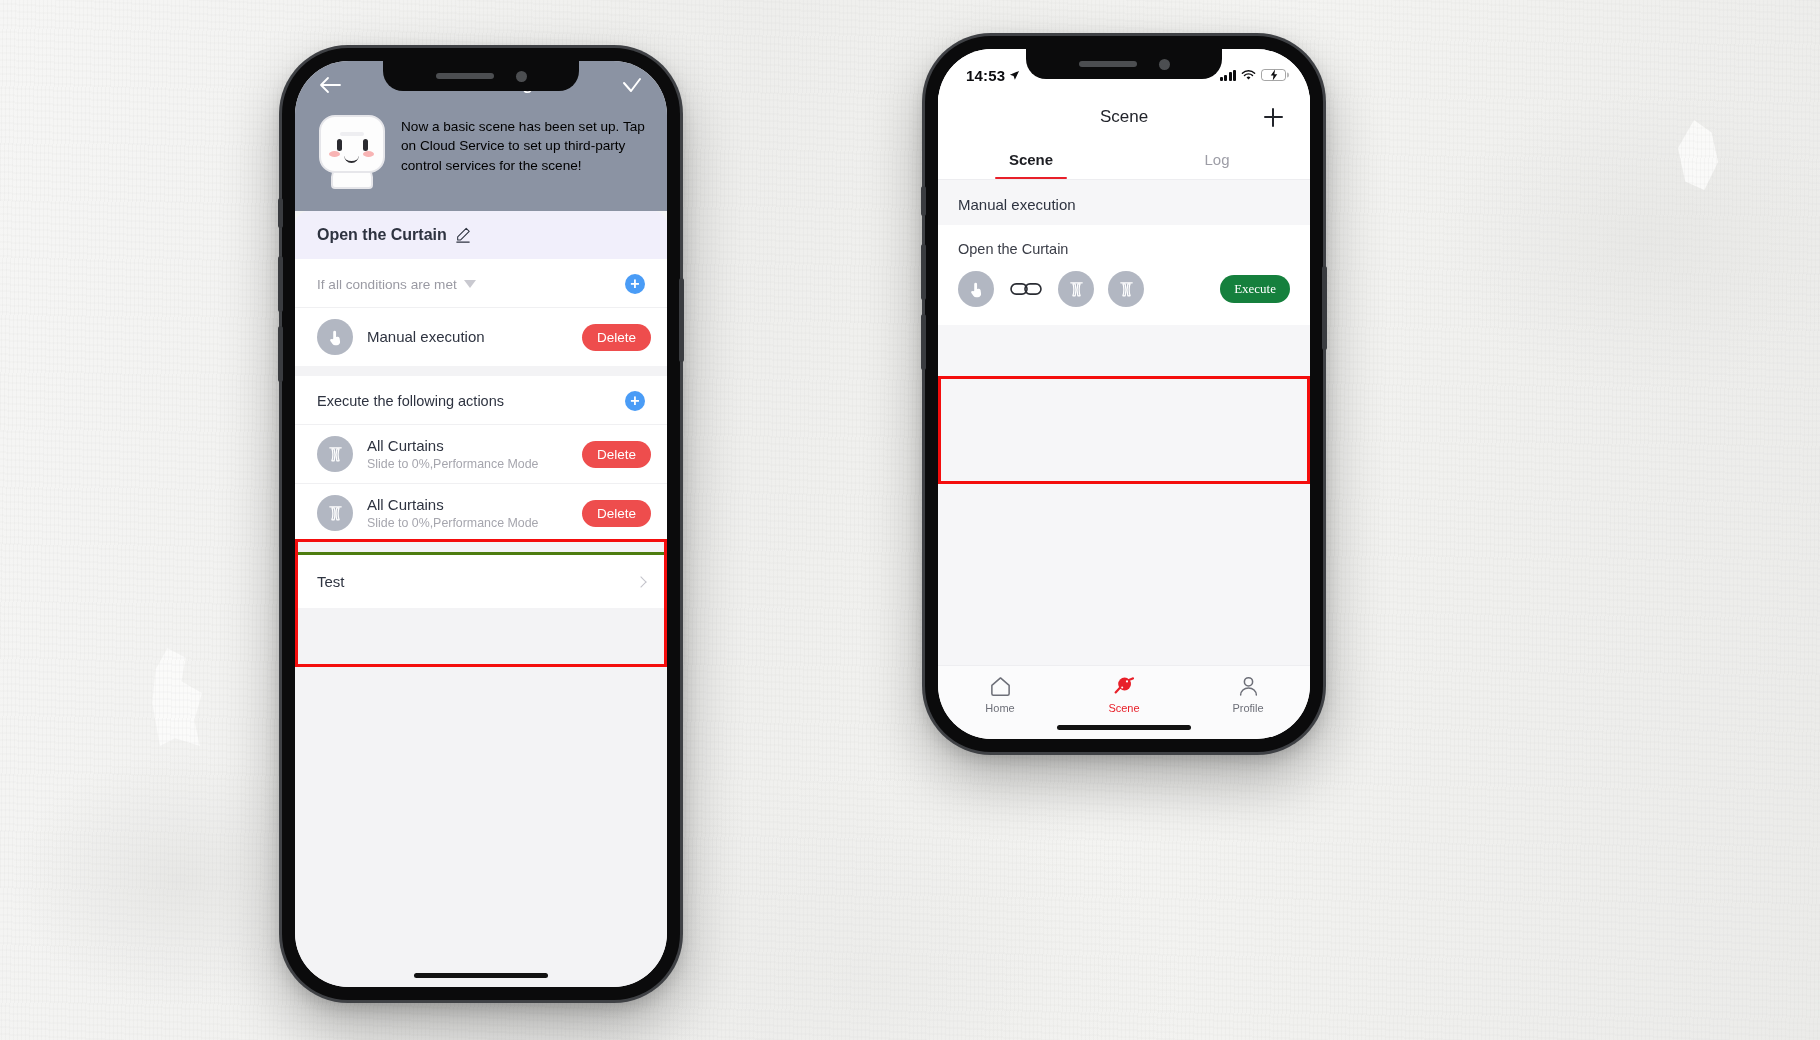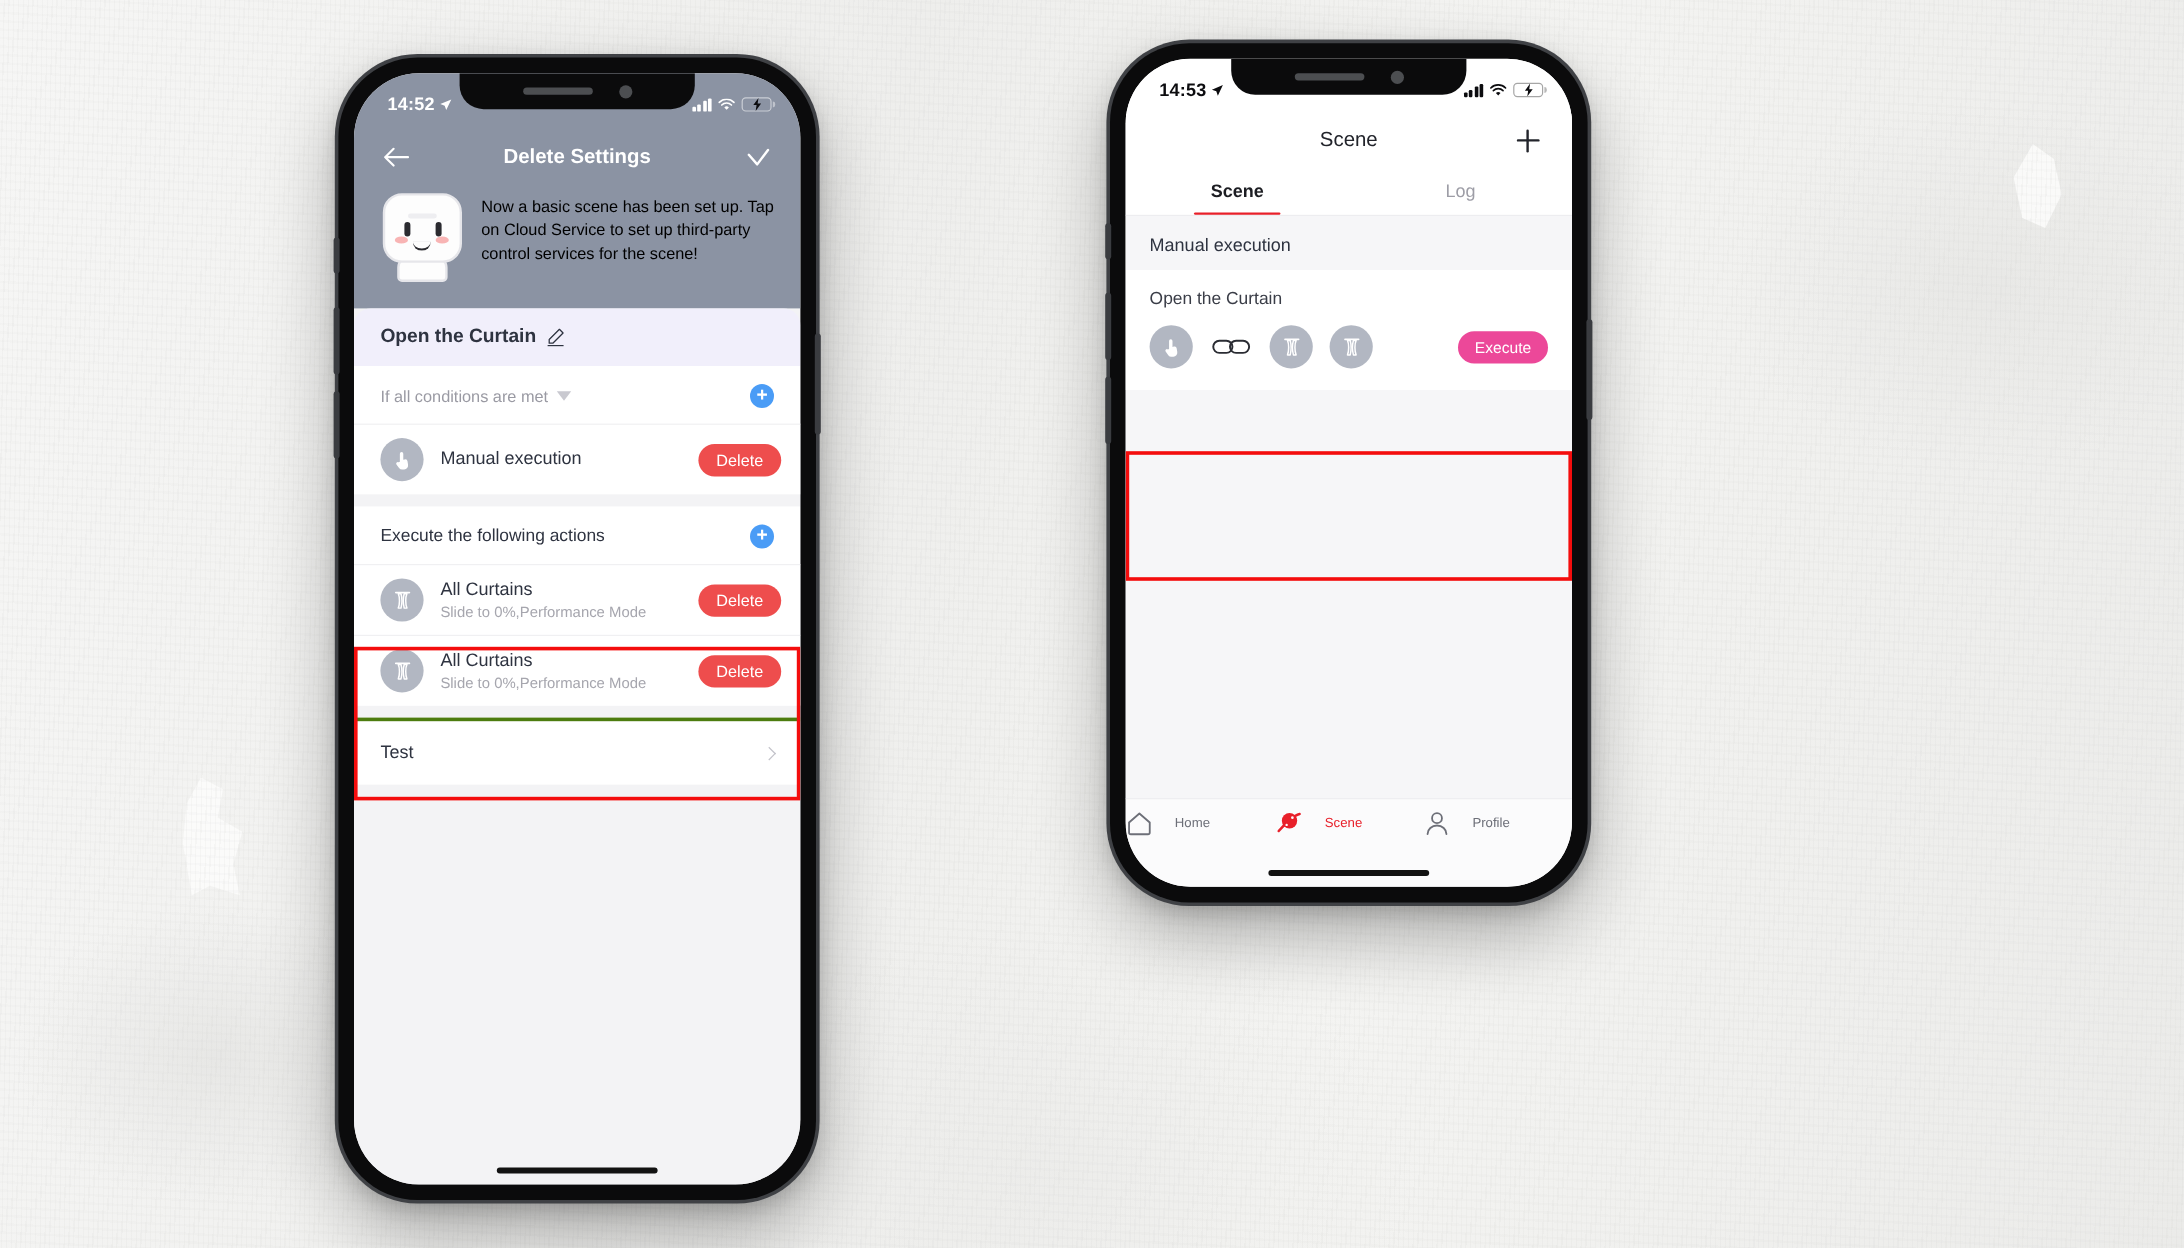"14:52" div.statusbar { html: <div> <div> <span>14:52</span> <svg> <path></path> </svg> </div> <div> <span> <i></i> <i></i> <i></i> <i></i> </span> <svg> <path></path> <path></path> <path></path> </svg> <span> <span></span> <span></span> <svg> <path></path> </svg> </span> </div> </div> -> none }
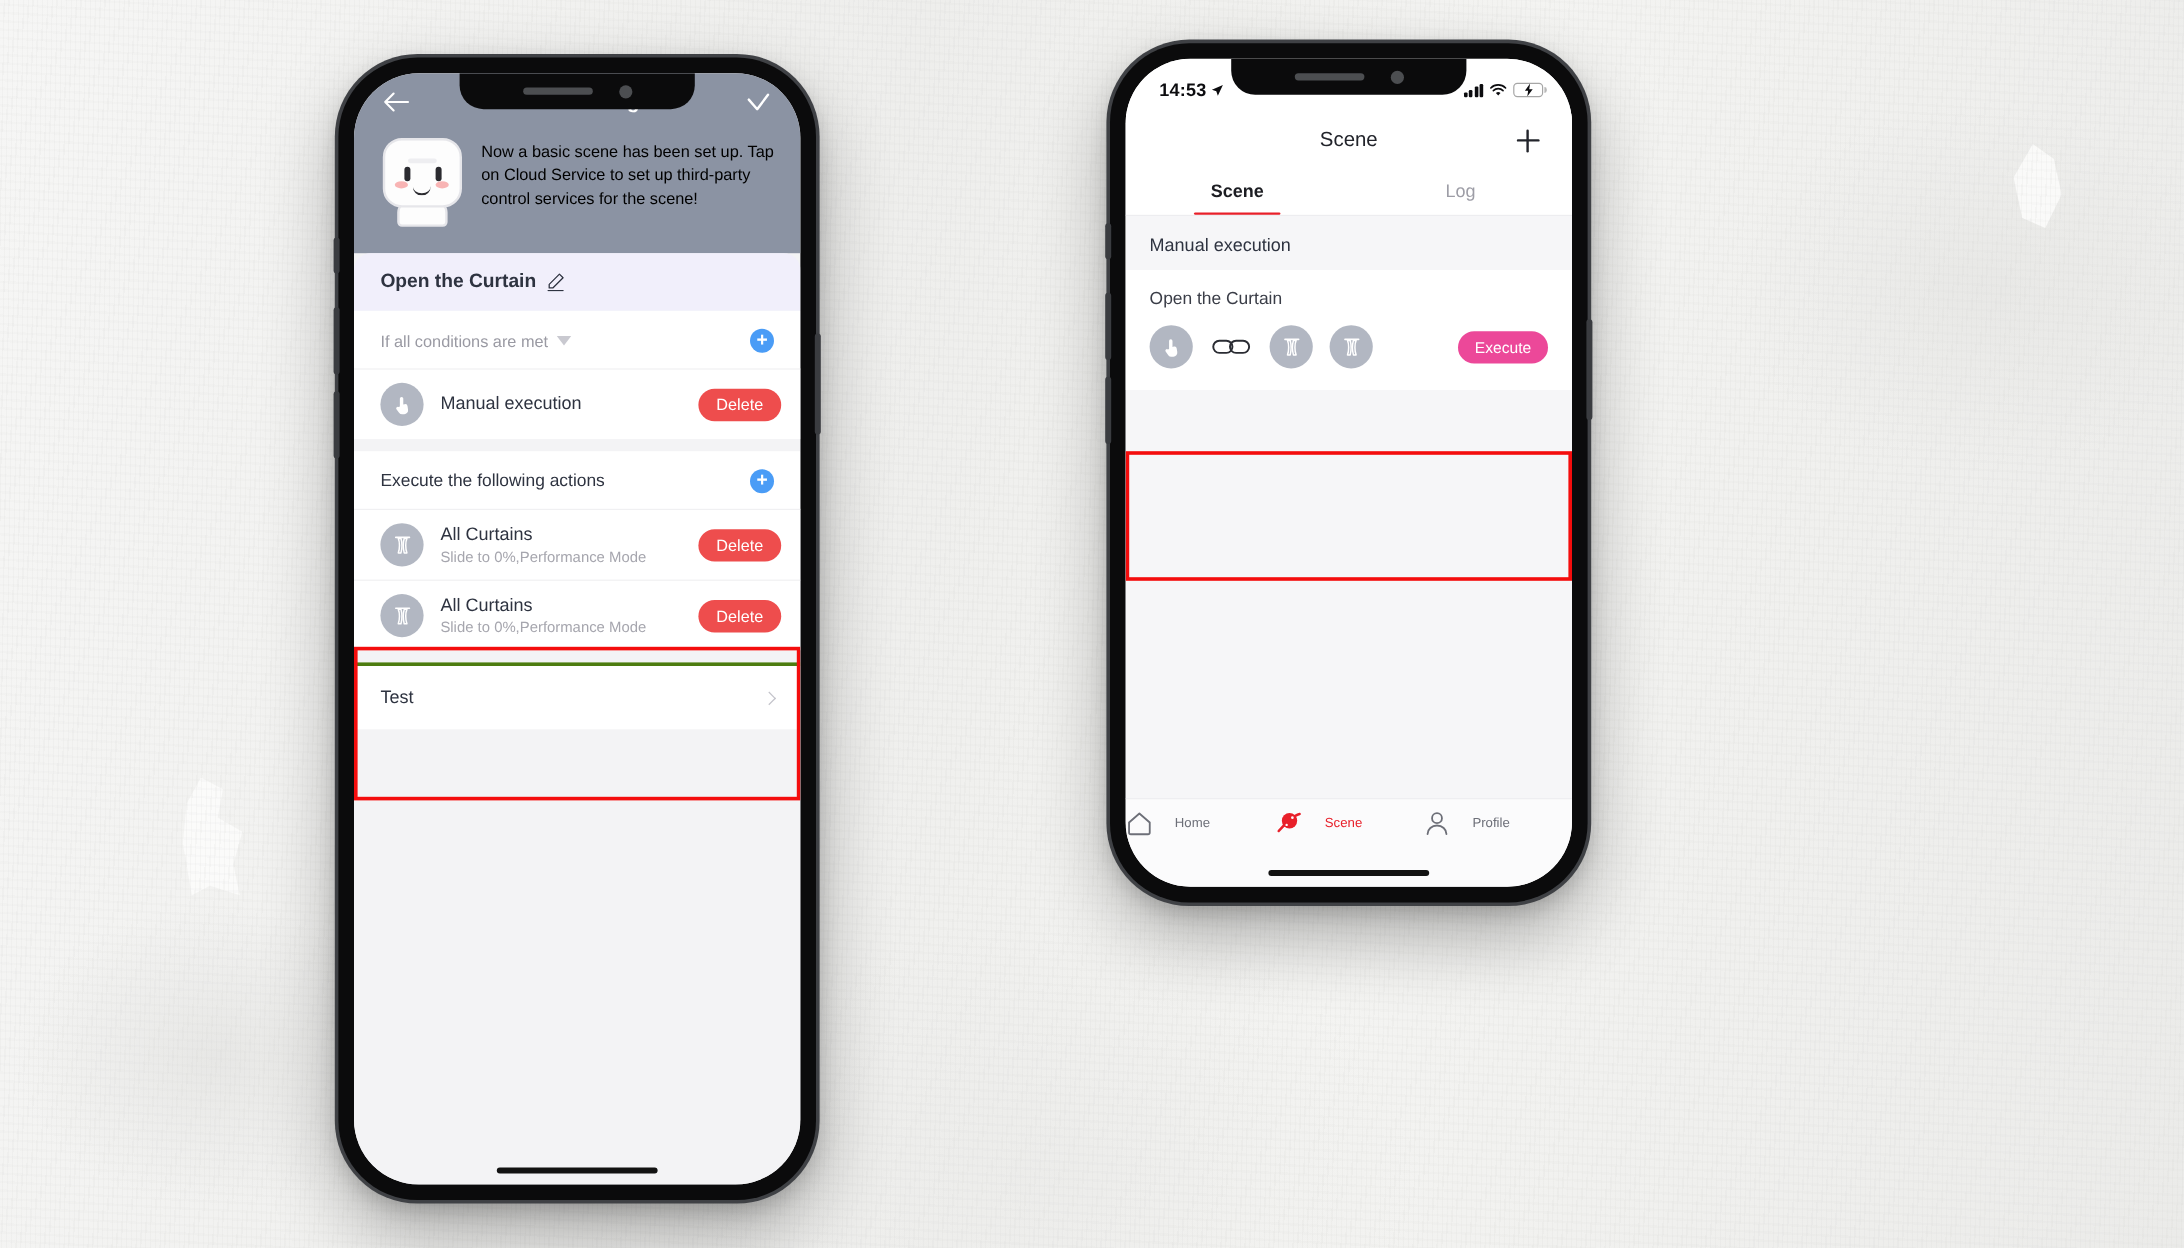"Execute" .execute-btn { background: #ec4899 -> #15803d; font-family: Liberation Sans, sans-serif -> Liberation Serif, serif }
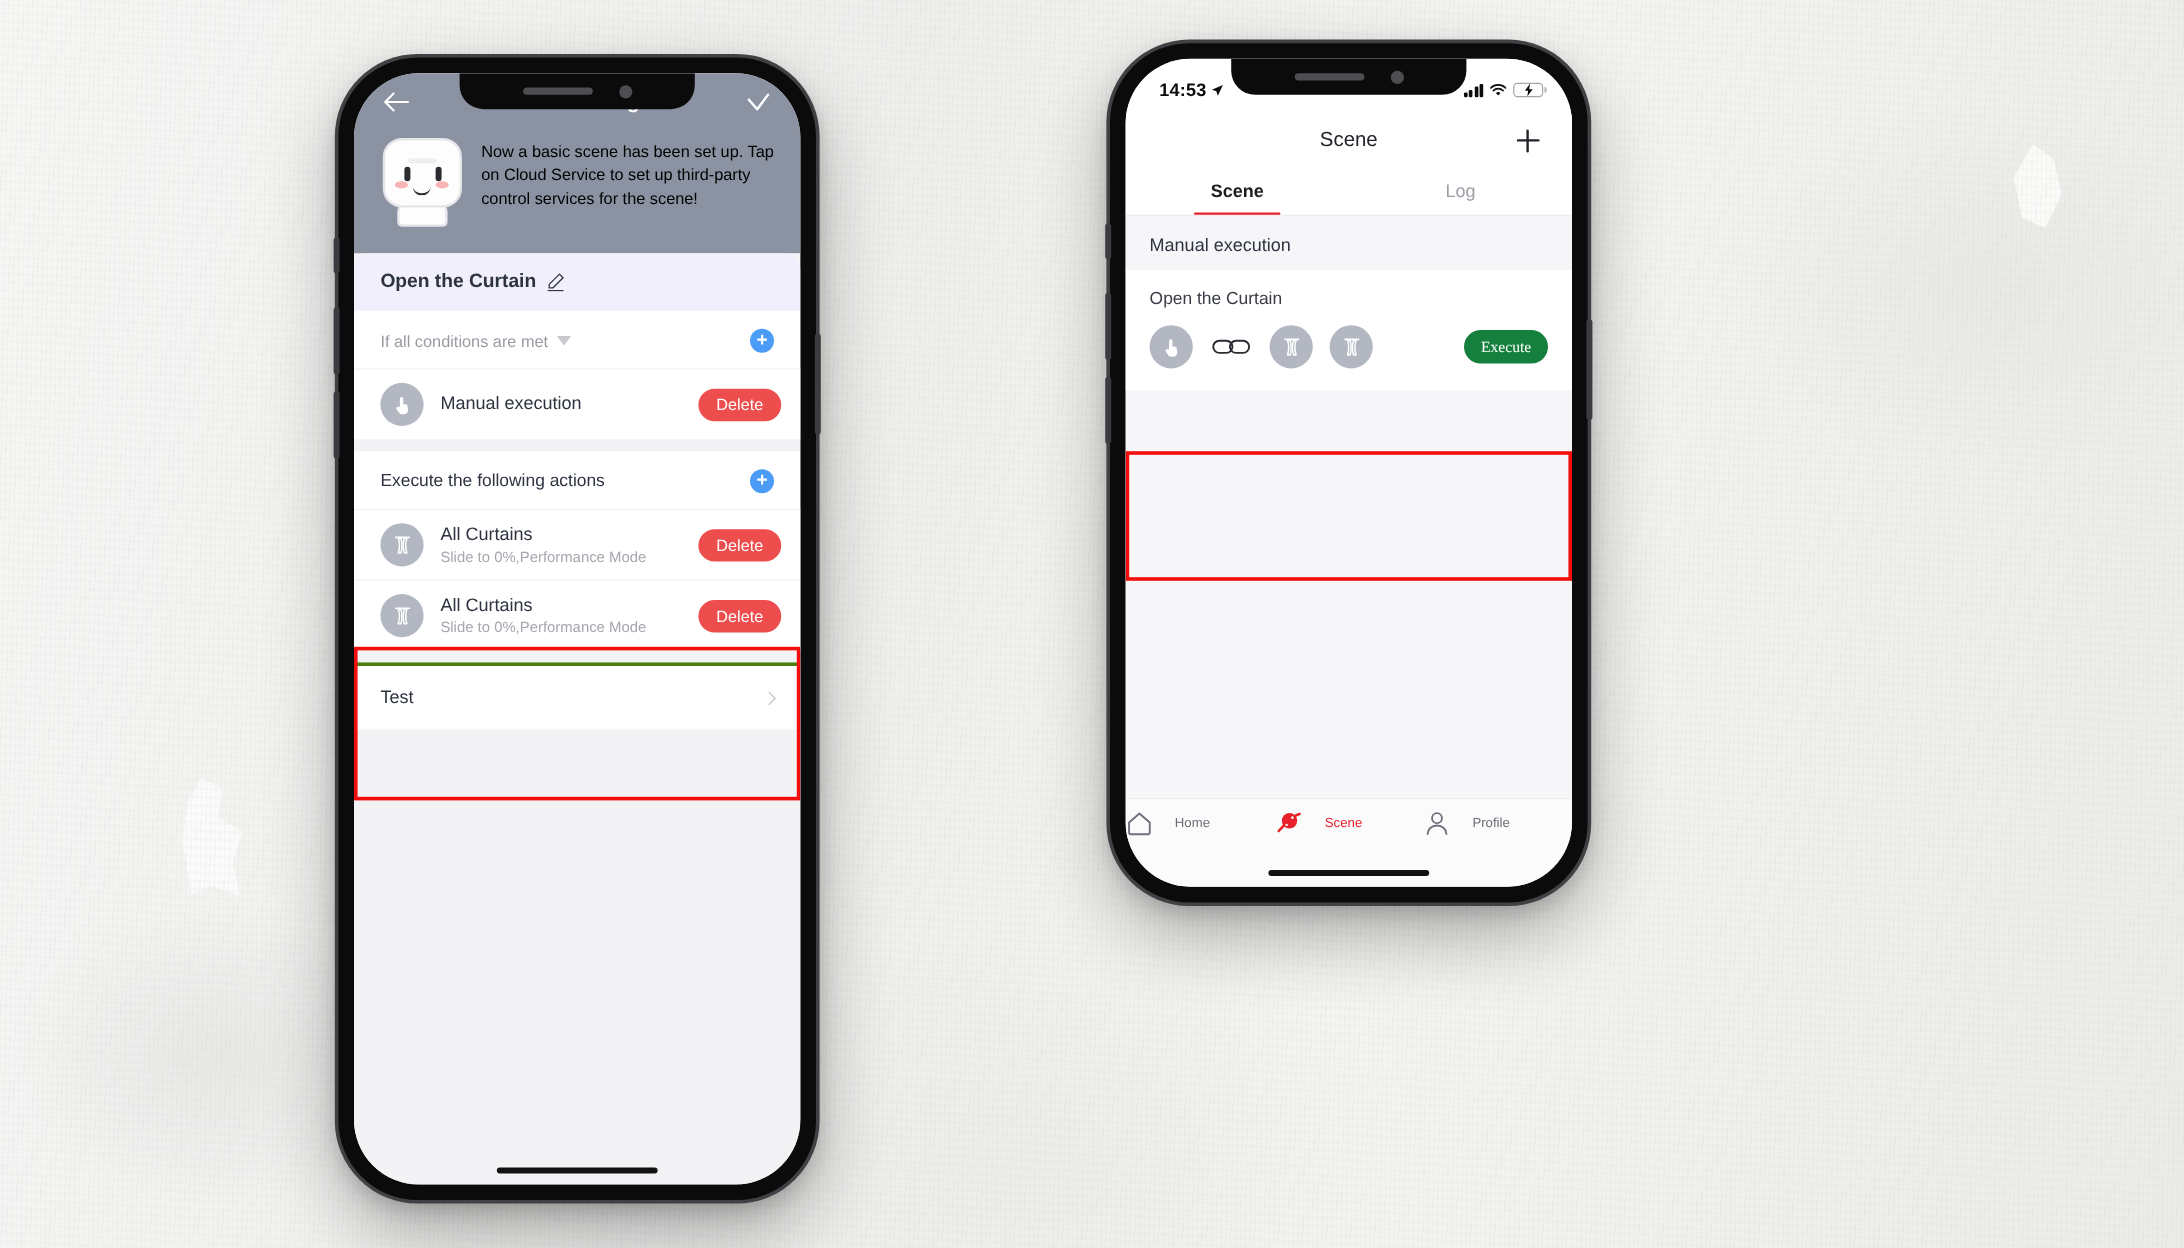"Home" .tabbar-item { flex-direction: row -> column; gap: 18px -> 5px }
